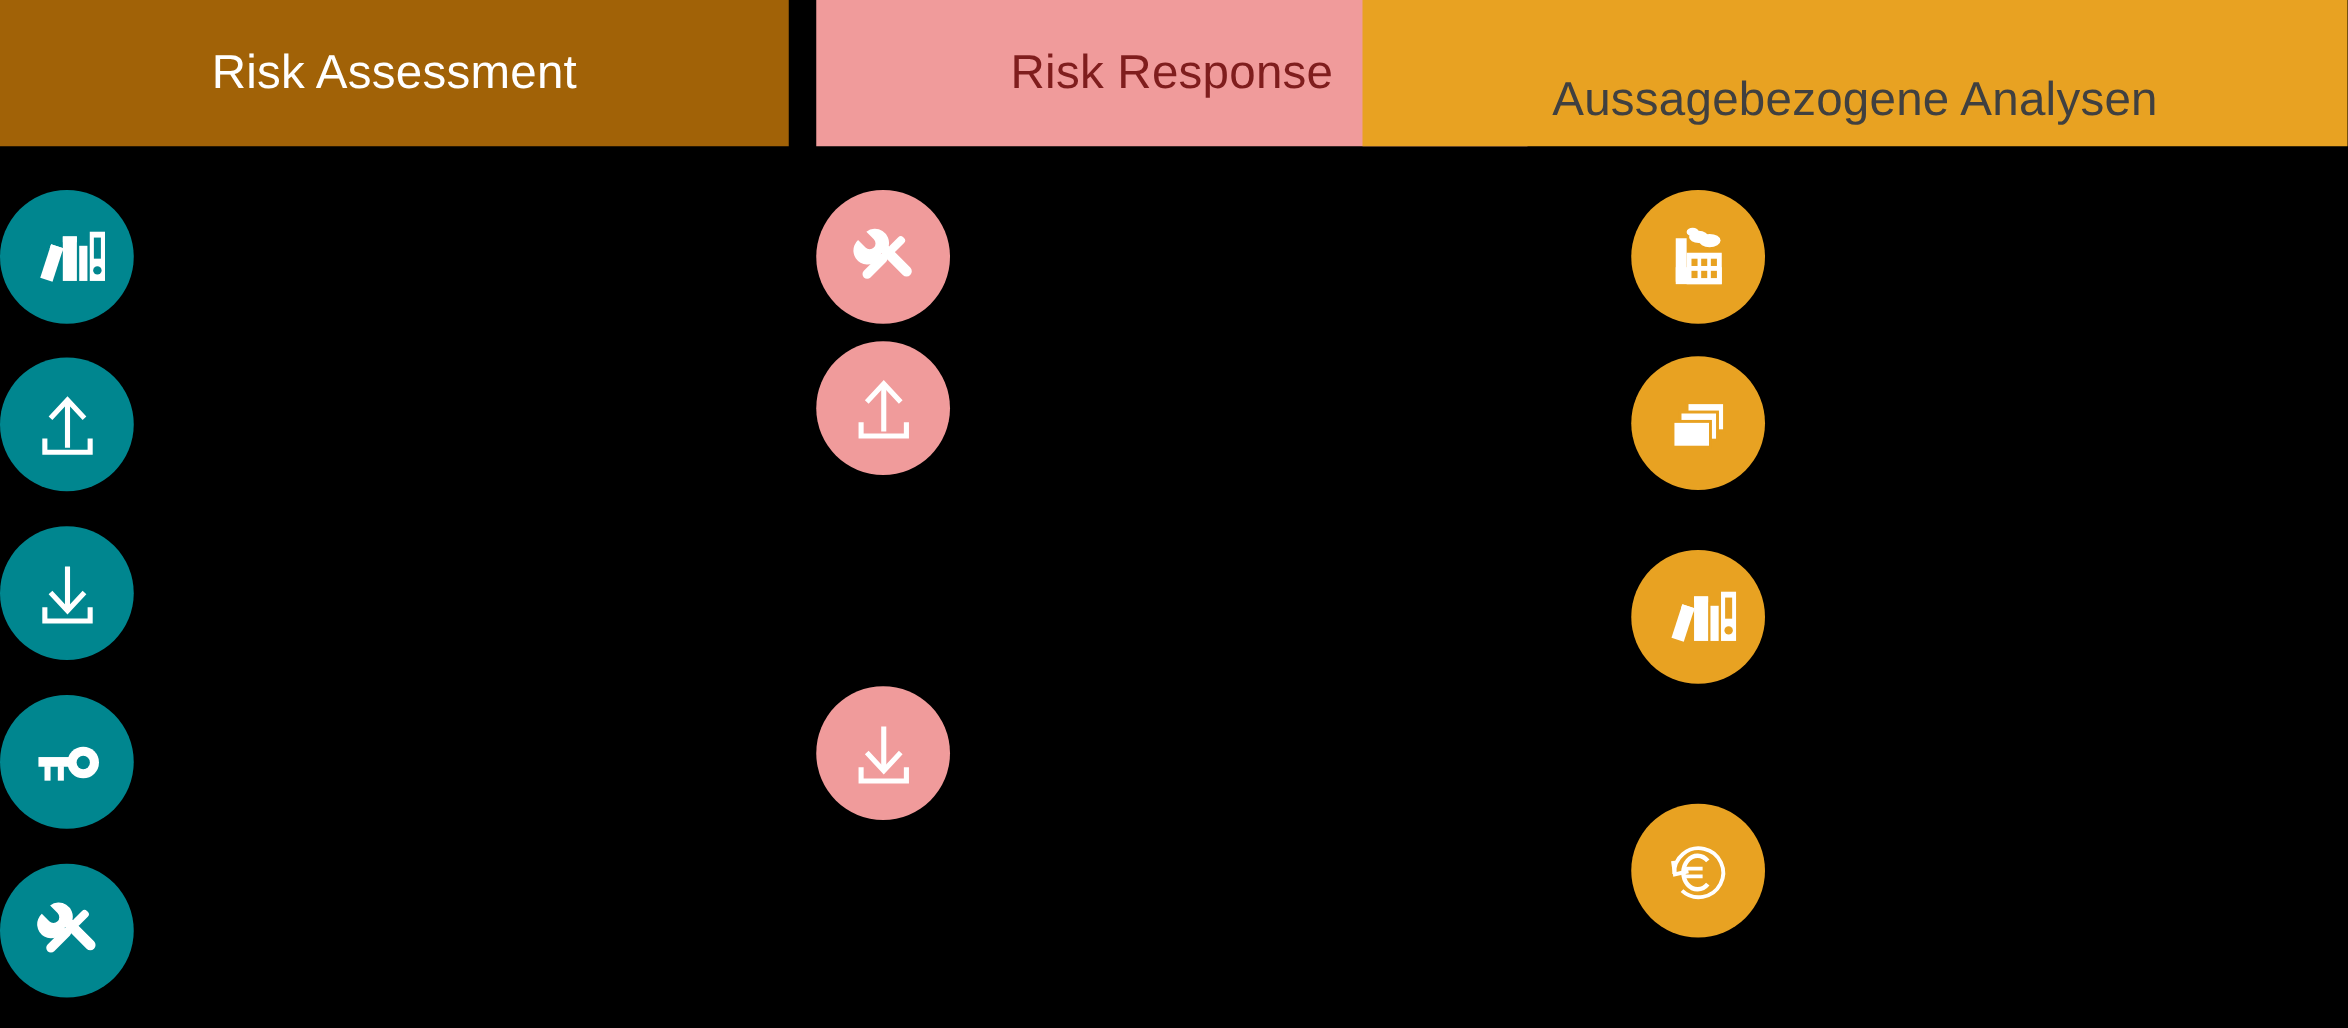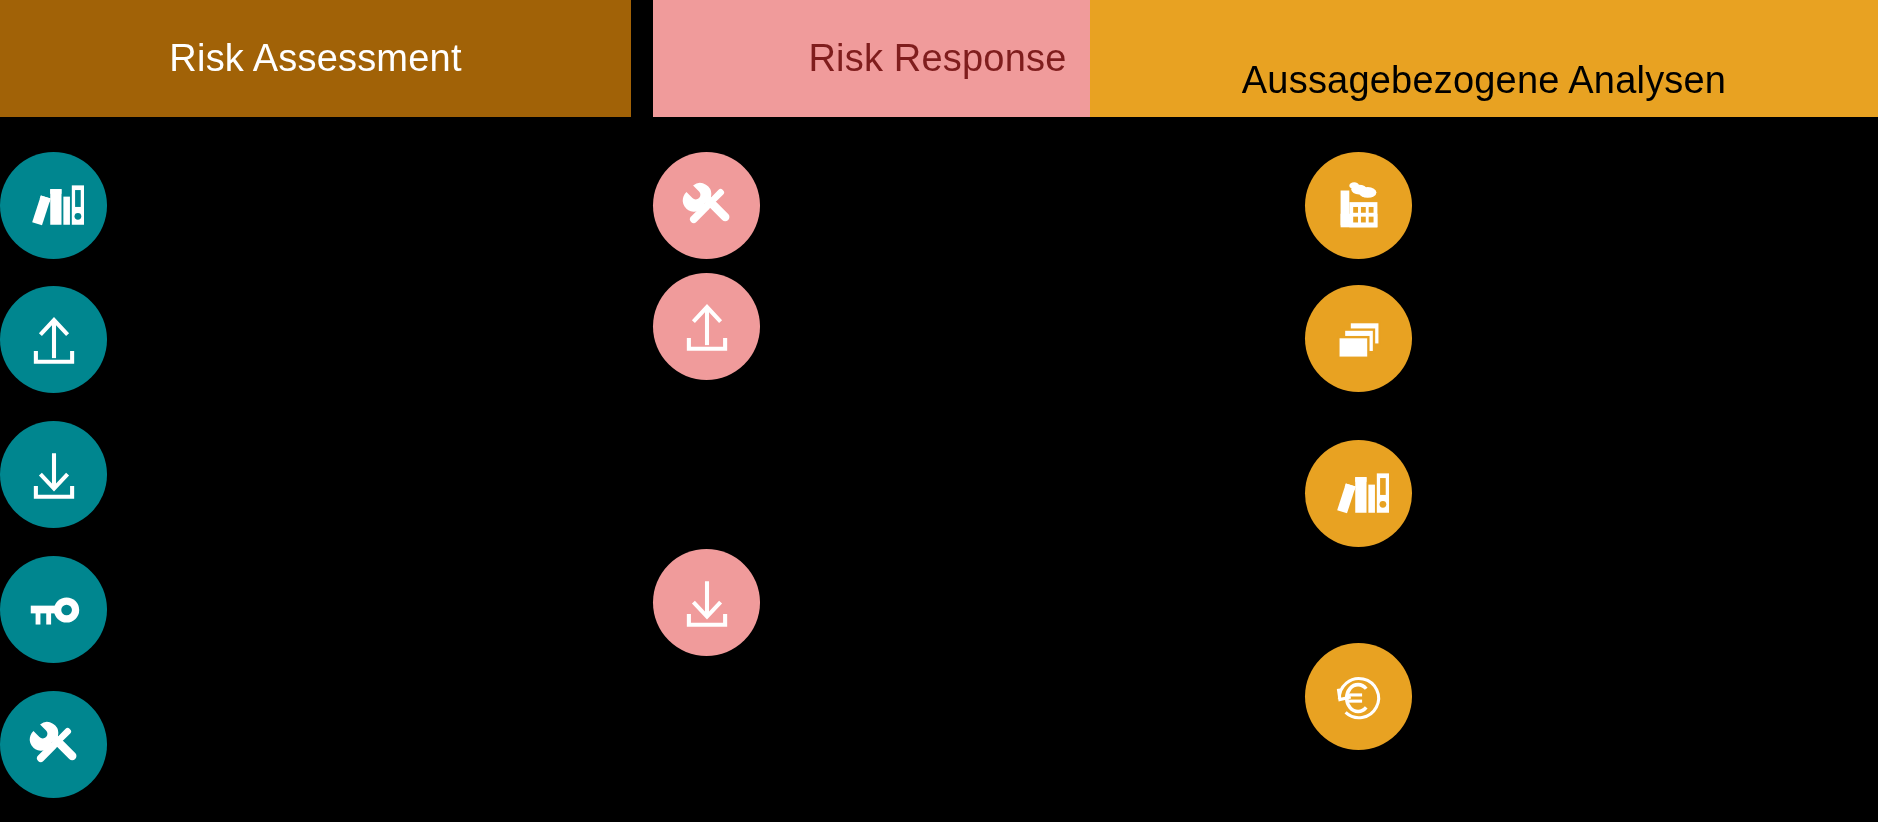"Aussagebezogene Analysen" .c3 .col-header-label { color: #000000 -> #404040 }
